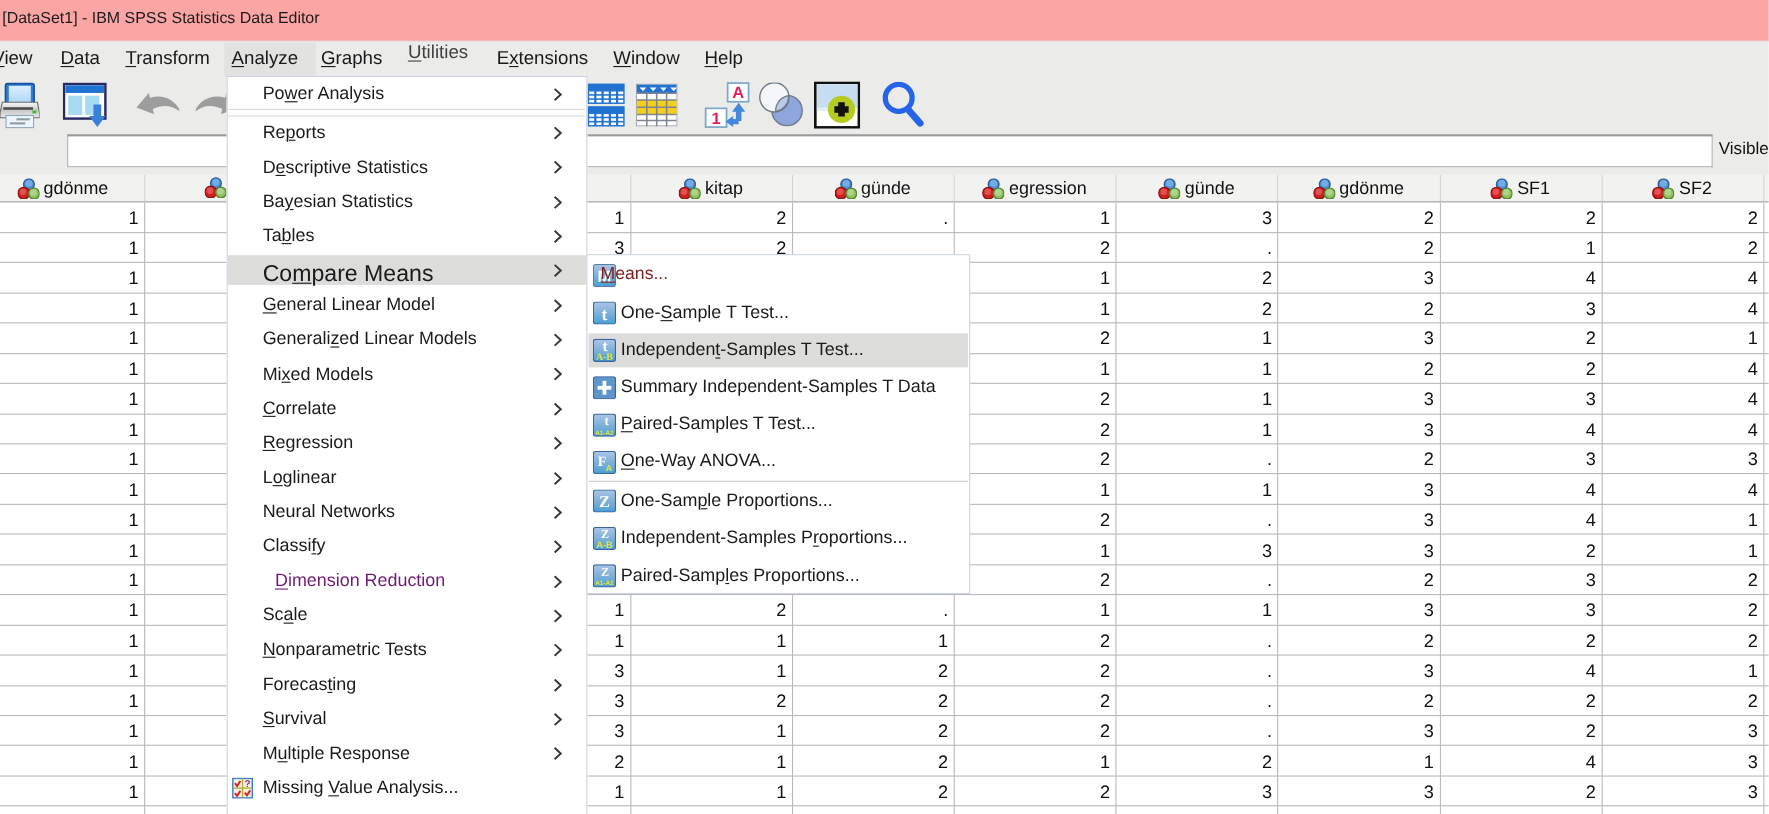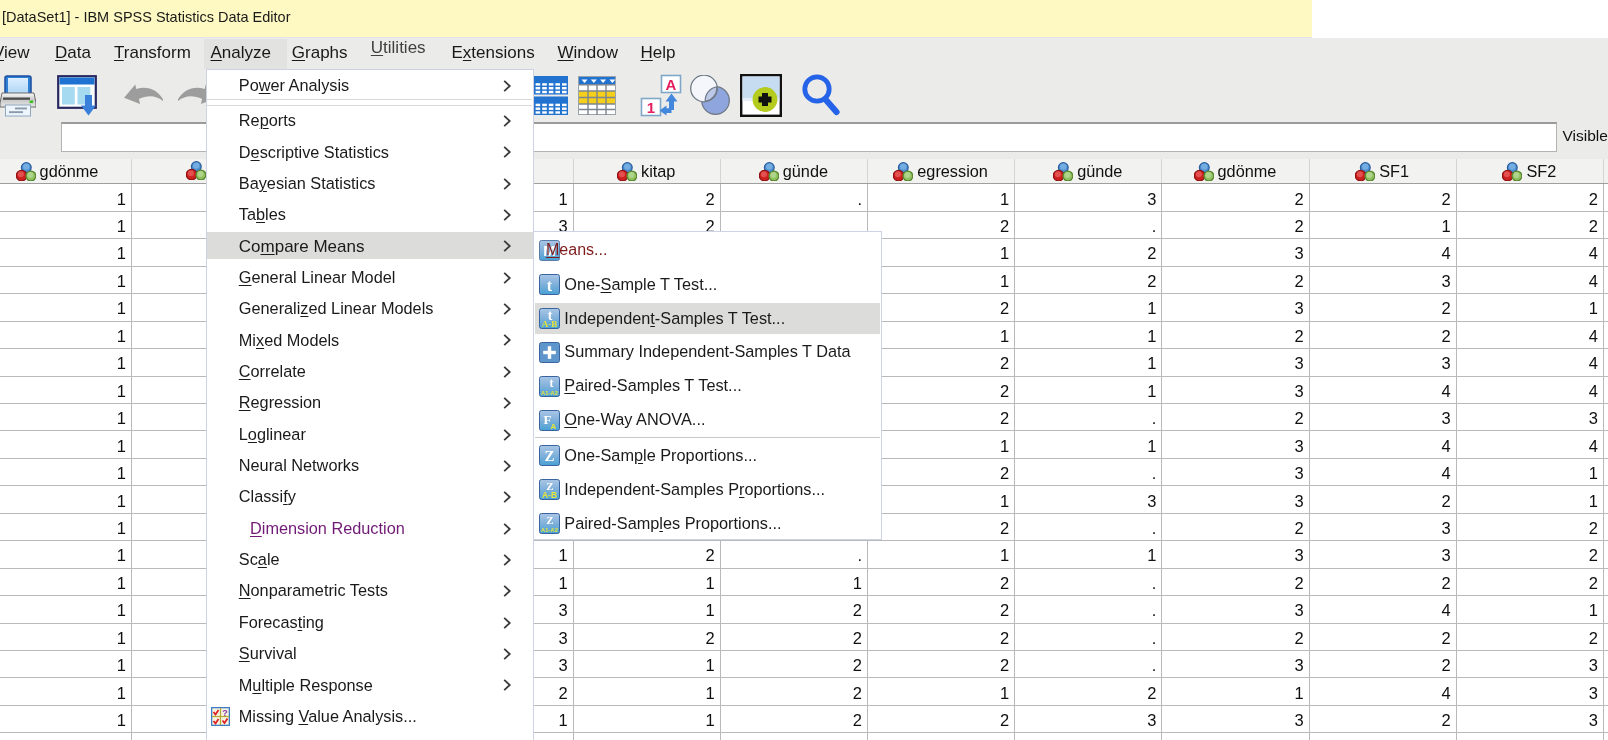"[DataSet1] - IBM SPSS Statistics" div.abs { background: #fef9c3 -> #fca5a5; width: 1312px -> 1608px }
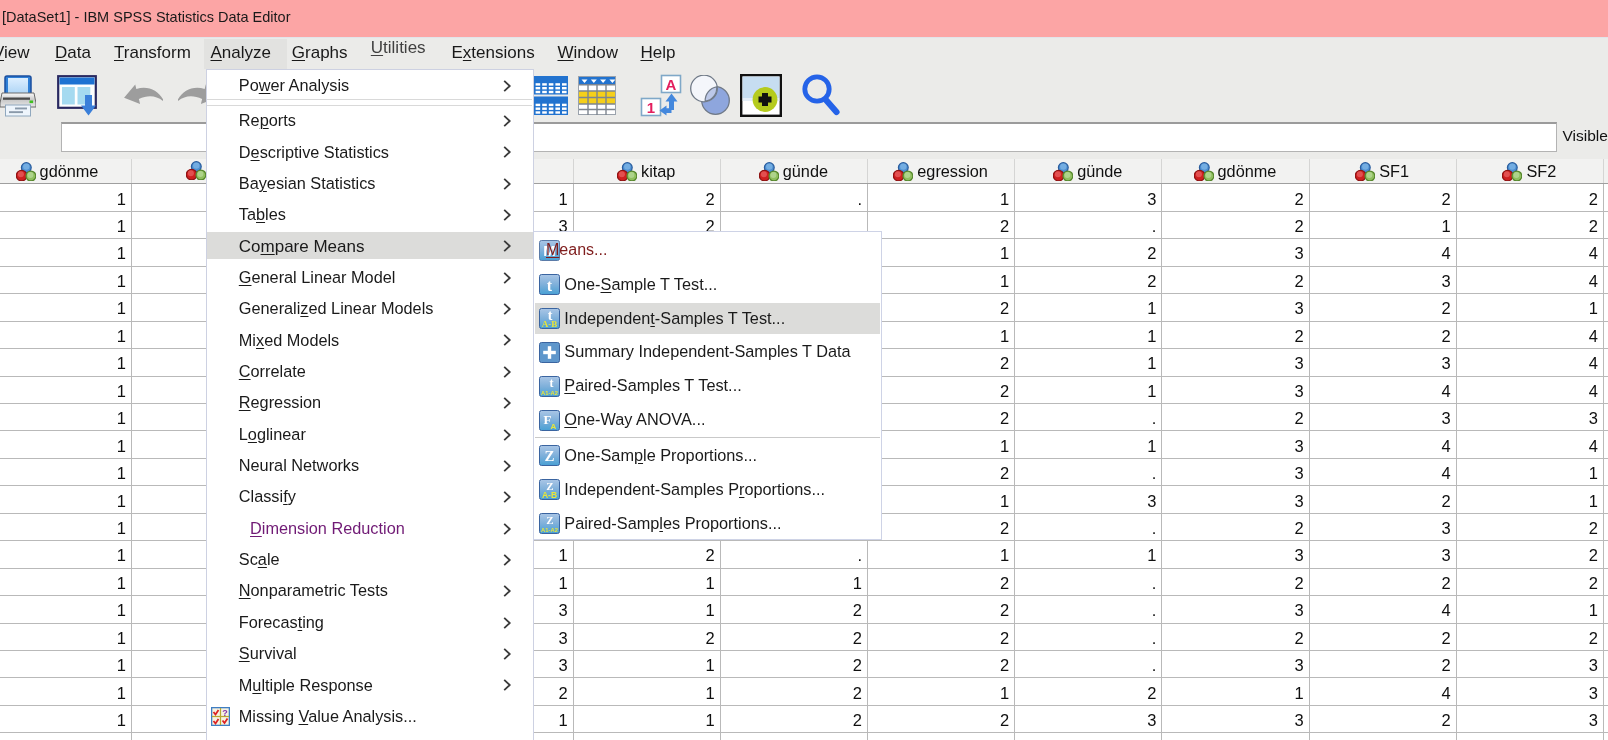"Compare Means" div.abs { font-size: 17px -> 21px }
